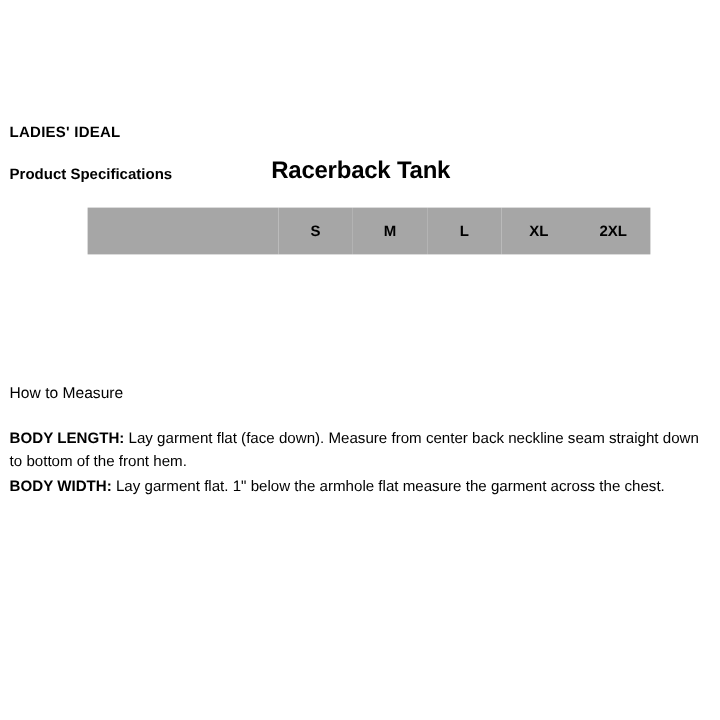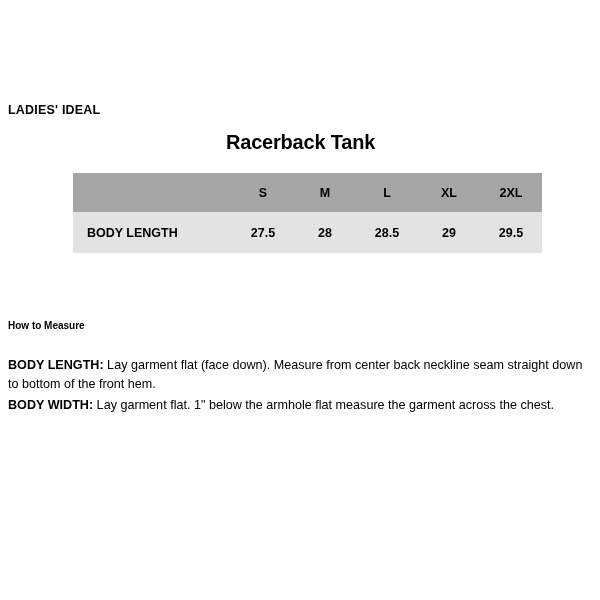"Product Specifications" div.spec-label { html: none -> <div>Product Specifications</div> }
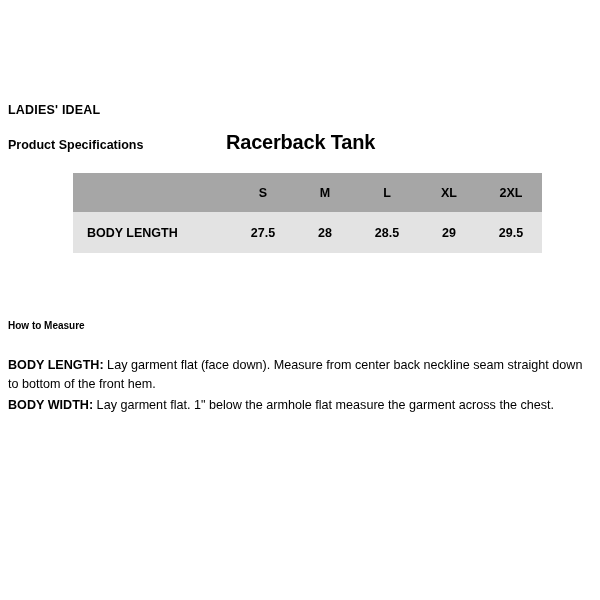"BODY LENGTH" tr { html: <tr> <td>BODY LENGTH</td> <td>27.5</td> <td>28</td> <td>28.5</td> <td>29</td> <td>29.5</td> </tr> -> none }
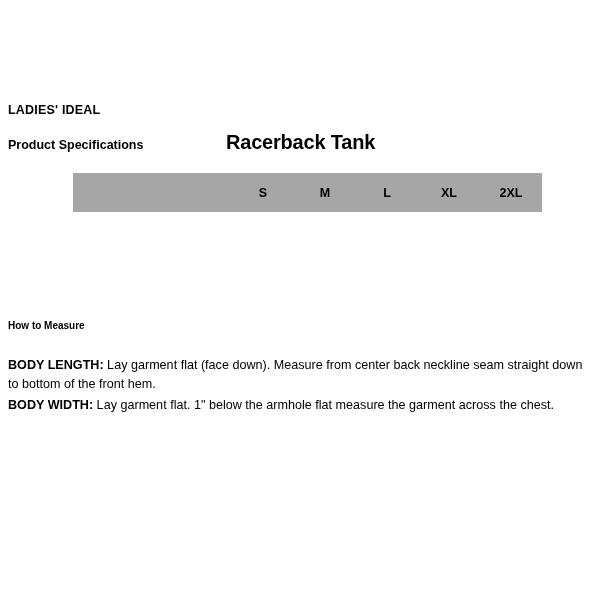"How to Measure" .how-title { font-size: 10px -> 13px; font-weight: bold -> normal }
